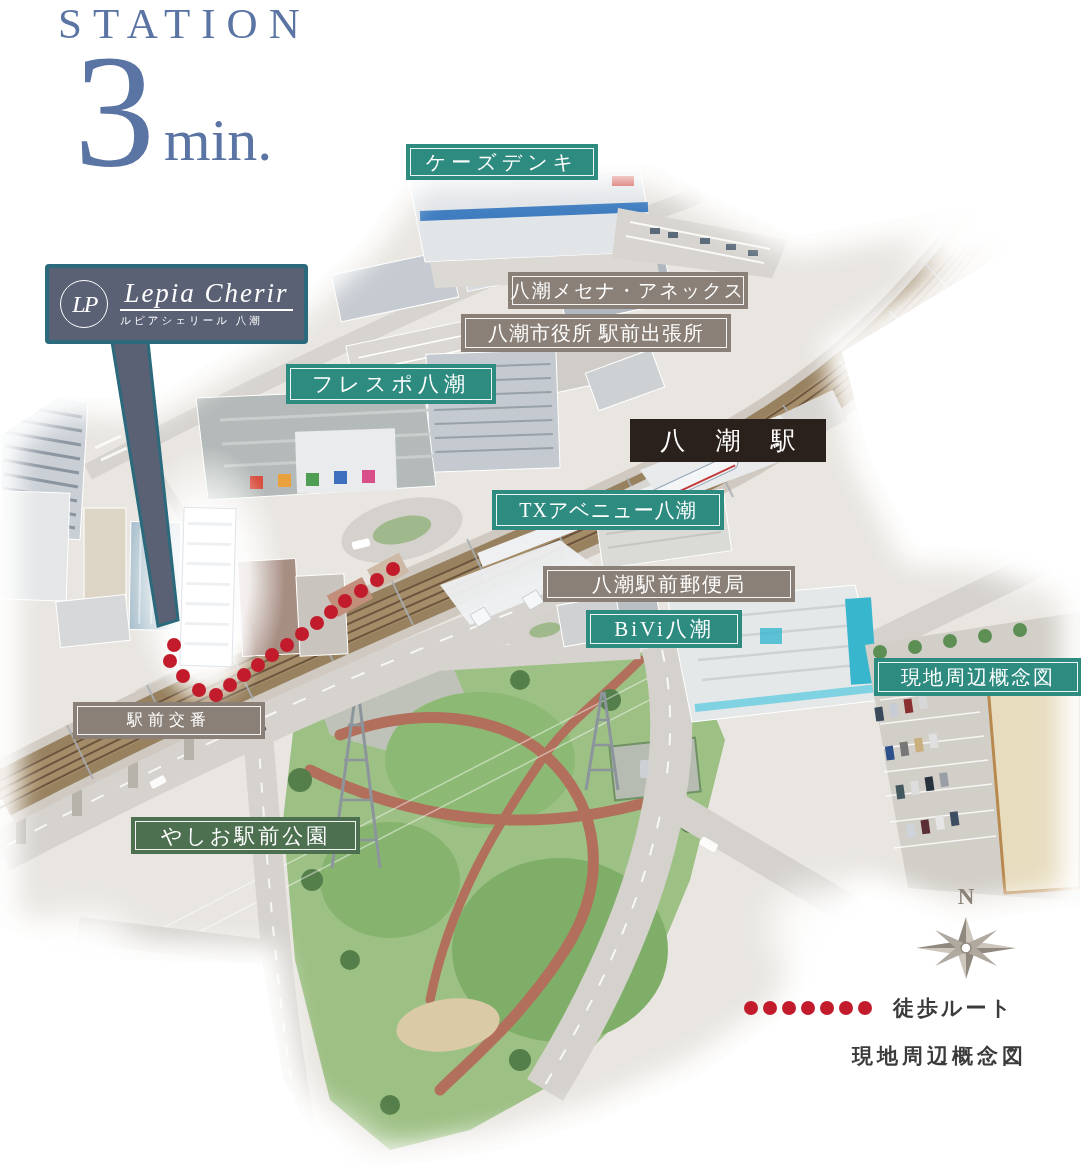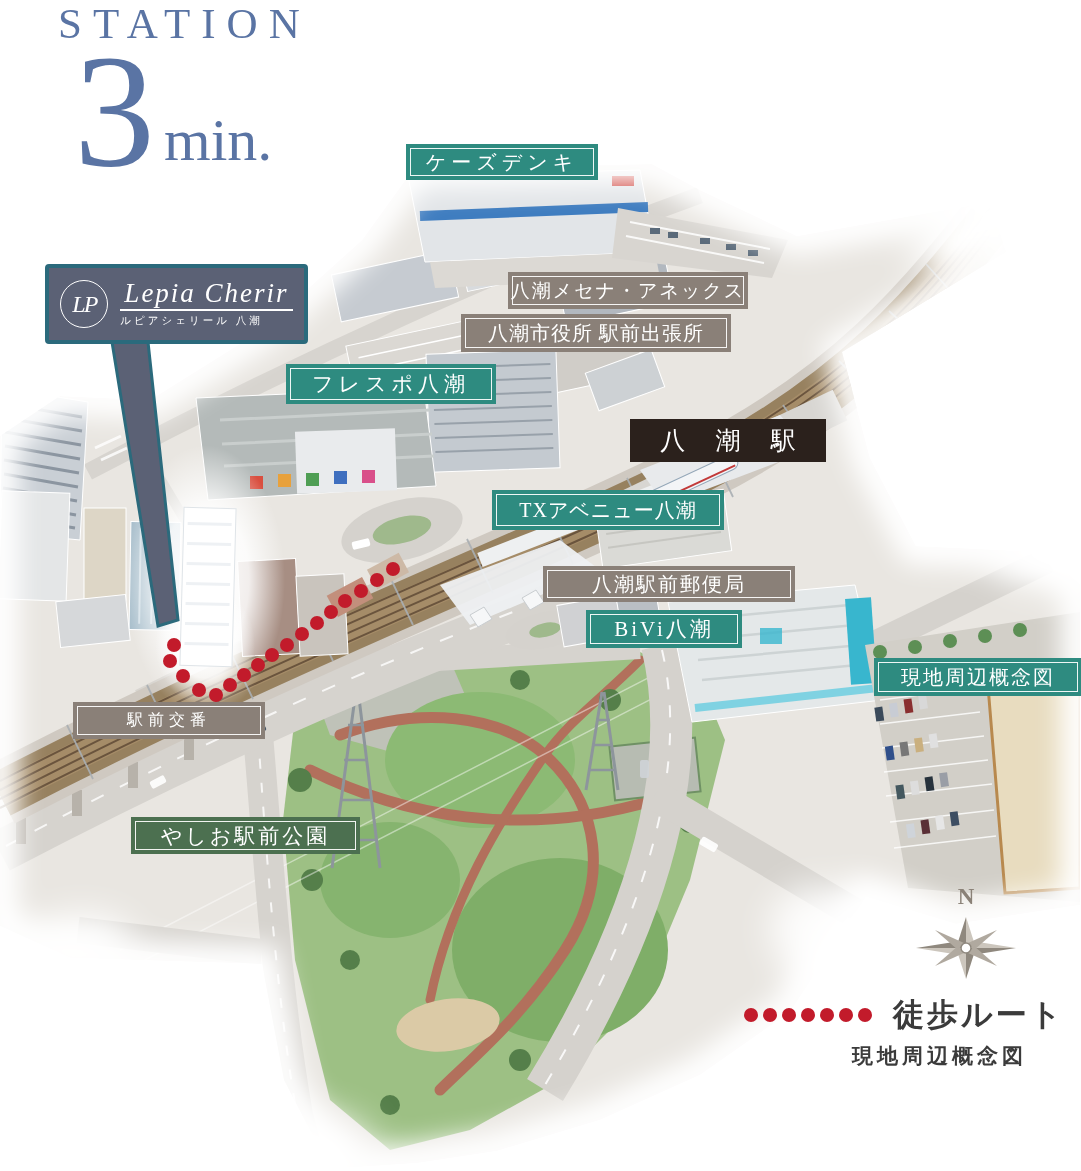"徒歩ルート" #legend .walk { font-size: 31px -> 21px }
